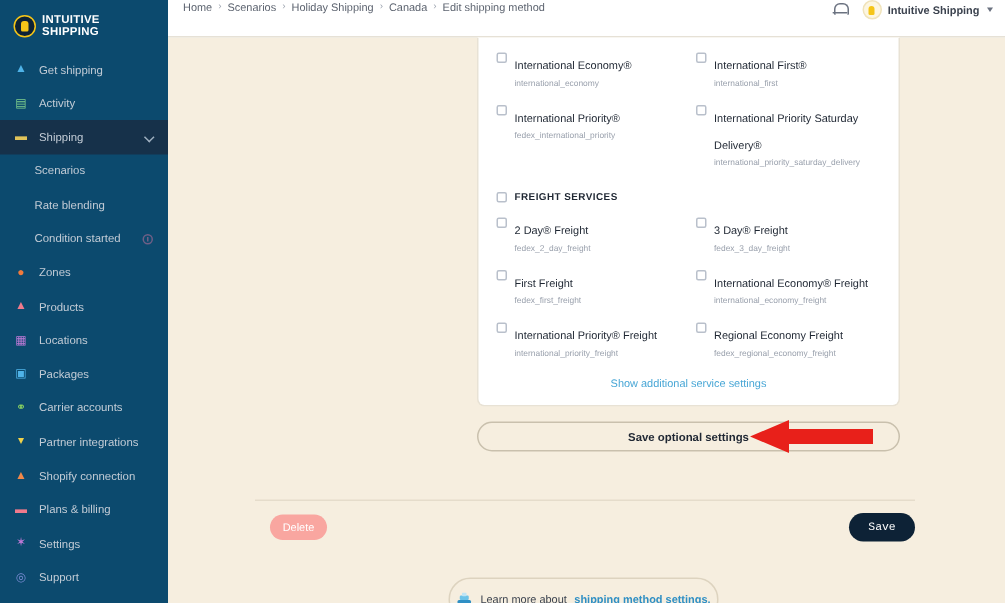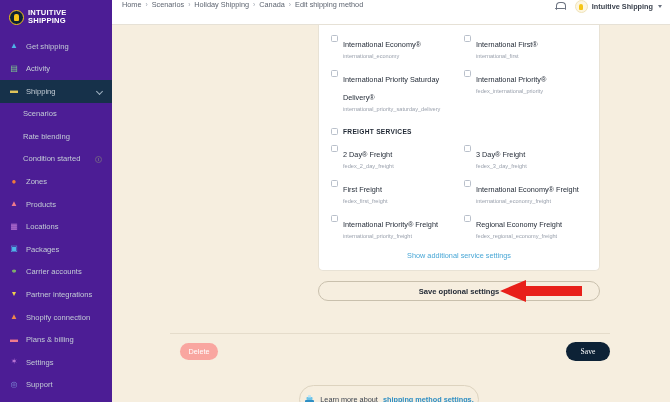"INTUITIVE" #sidebar { background: #4c1d95 -> #0c4a6e }
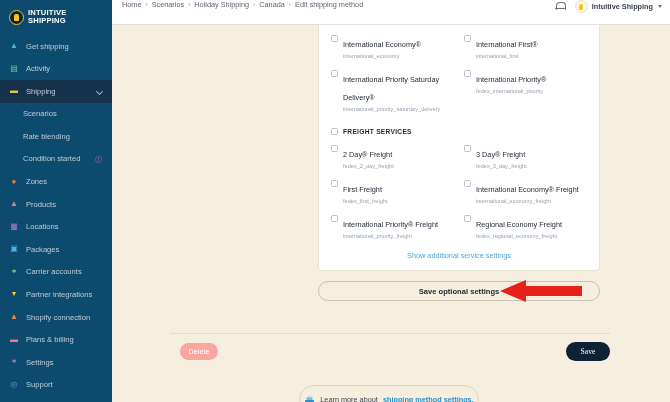"International Priority Saturday" div.svc { order: before "International Priority®" -> after "International Priority®" }
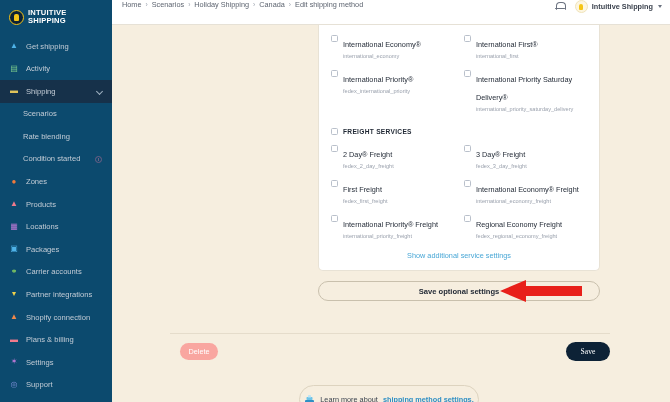"Save" #save-btn { font-family: Liberation Serif, serif -> Liberation Mono, monospace }
